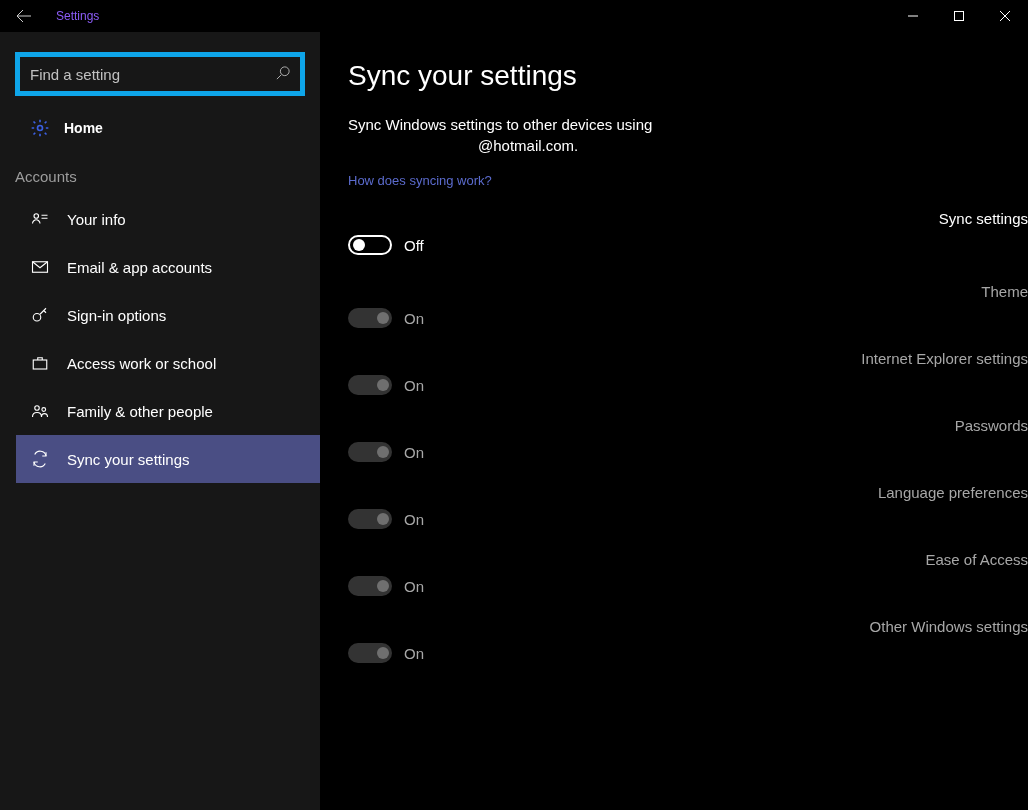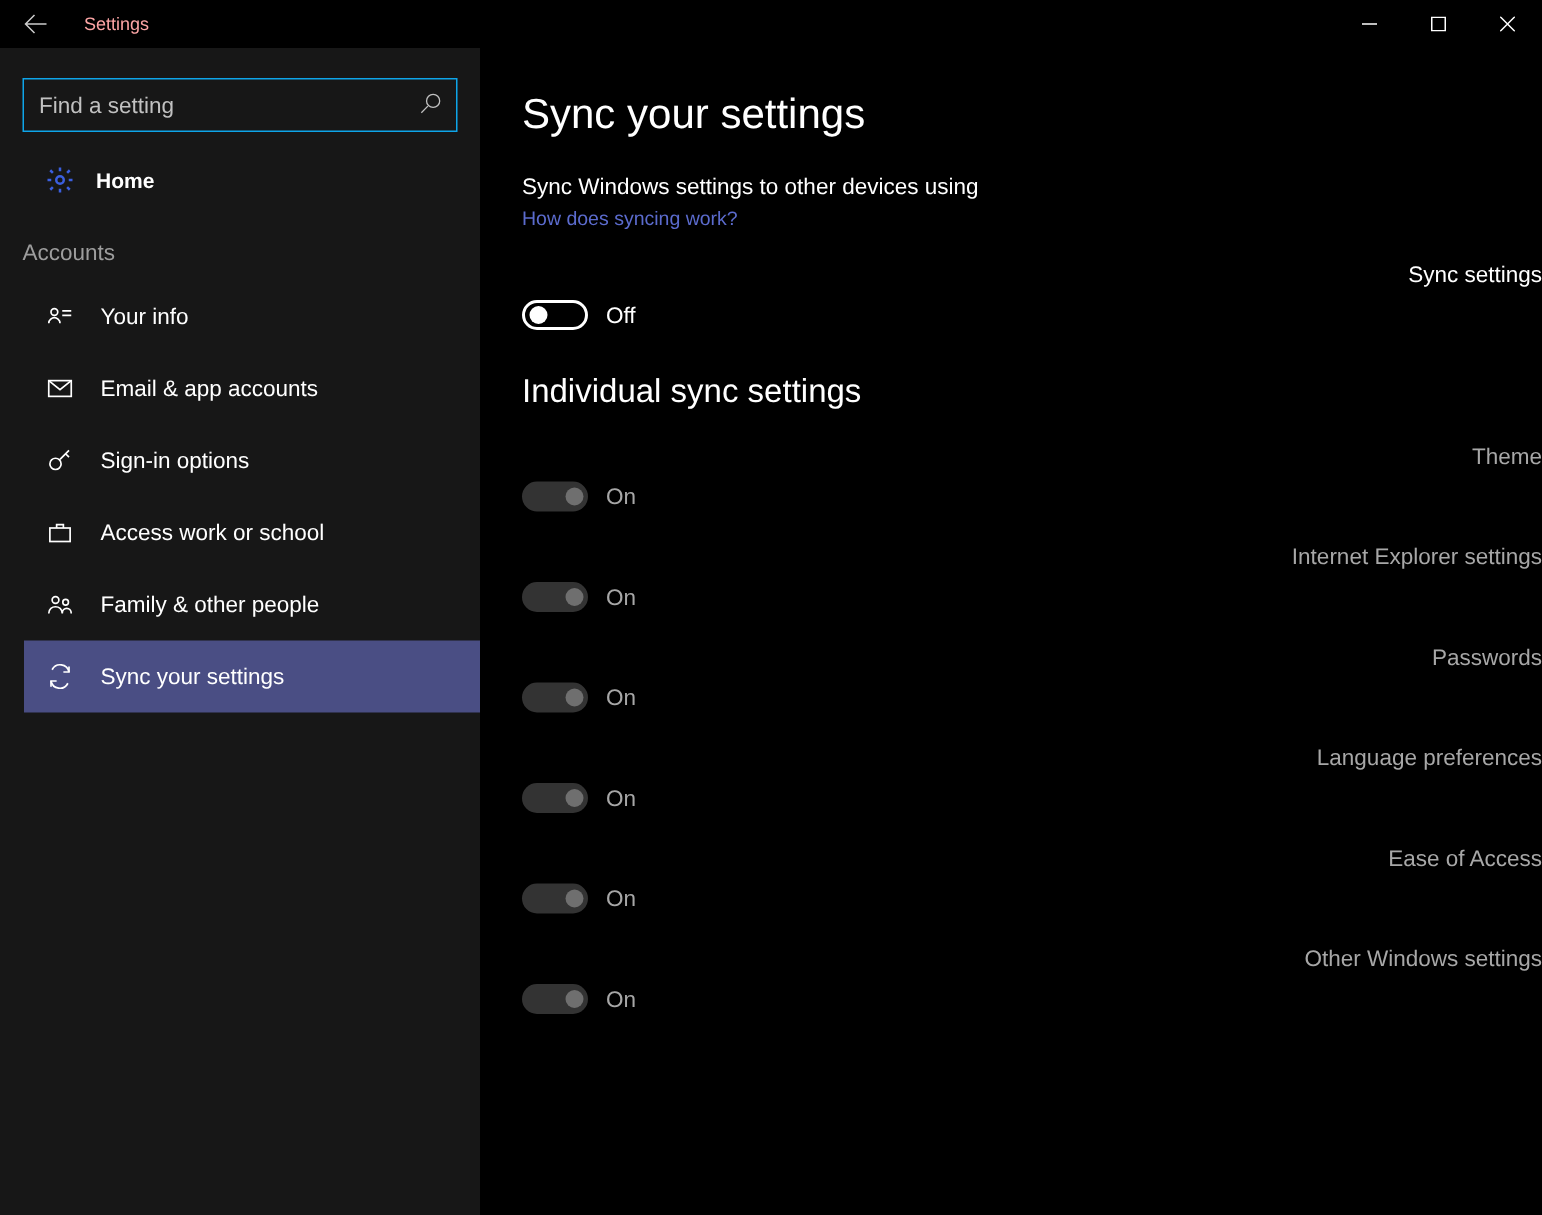"Settings" .titlebar .title { color: #fca5a5 -> #8b5cf6 }
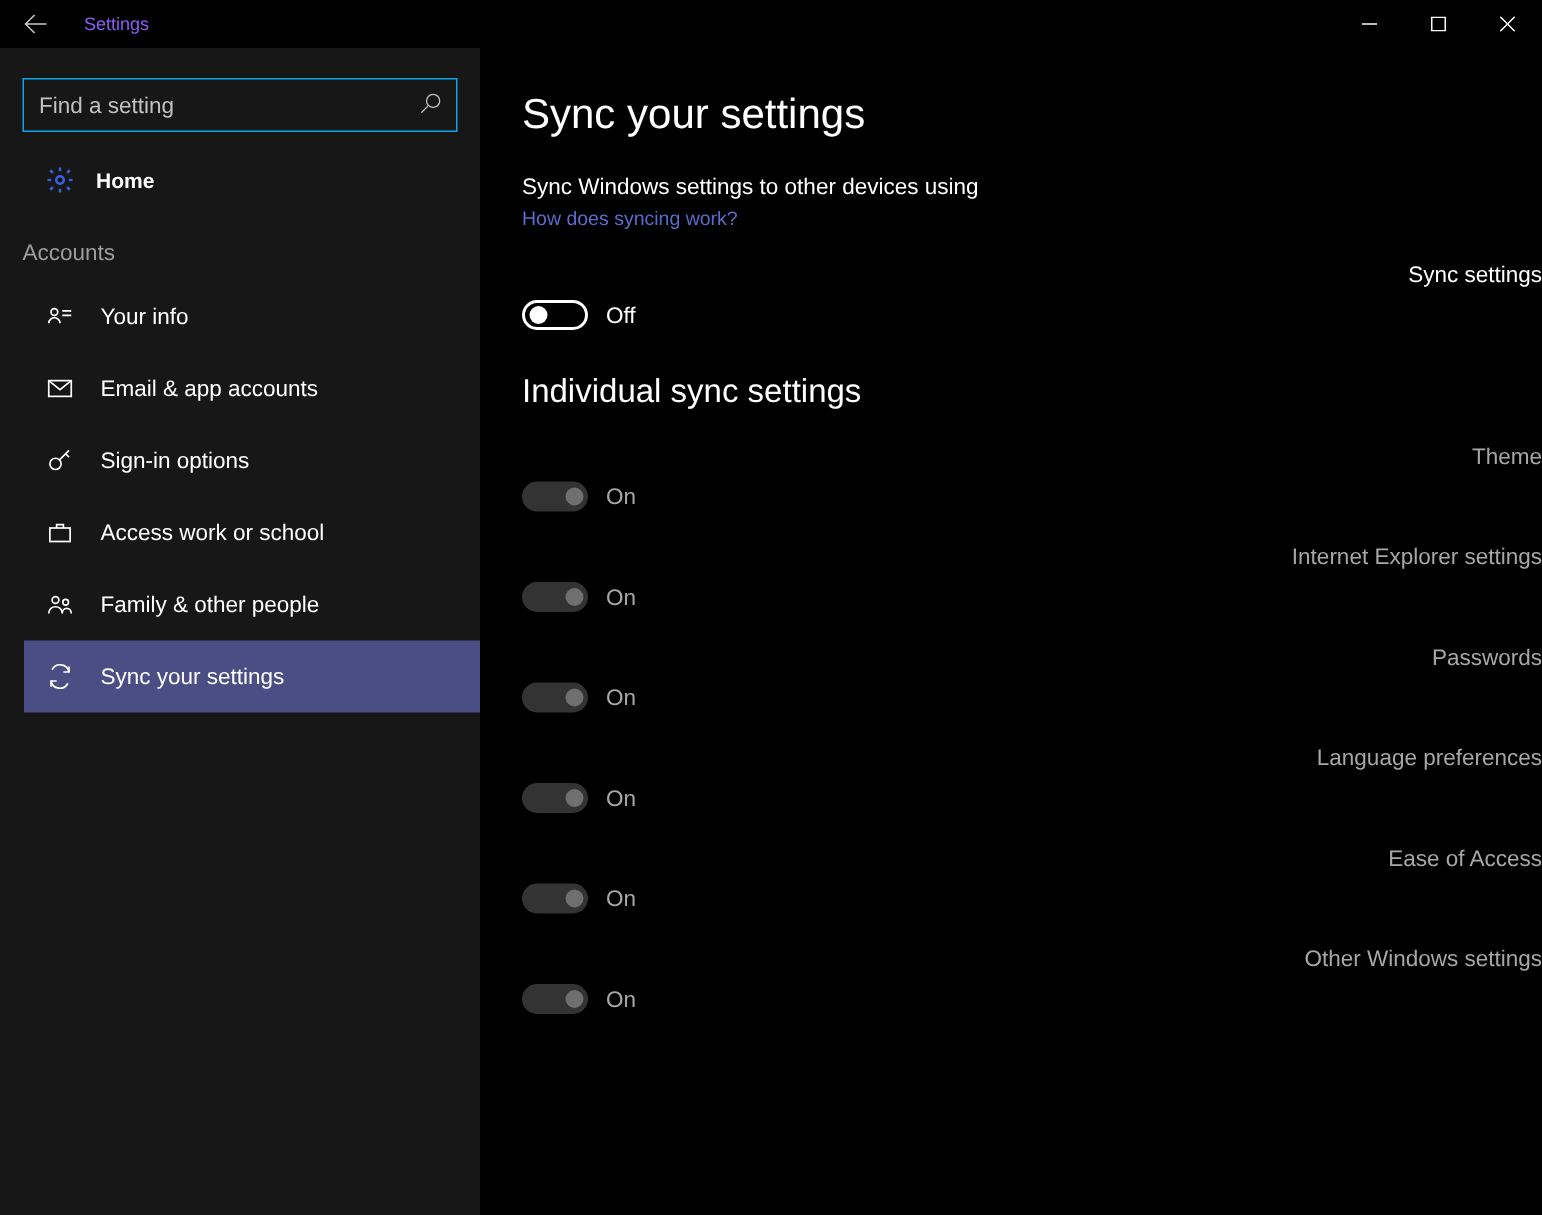"Find a setting" .searchbox { border: 1px solid #0ea5e9 -> 5px solid #0ea5e9 }
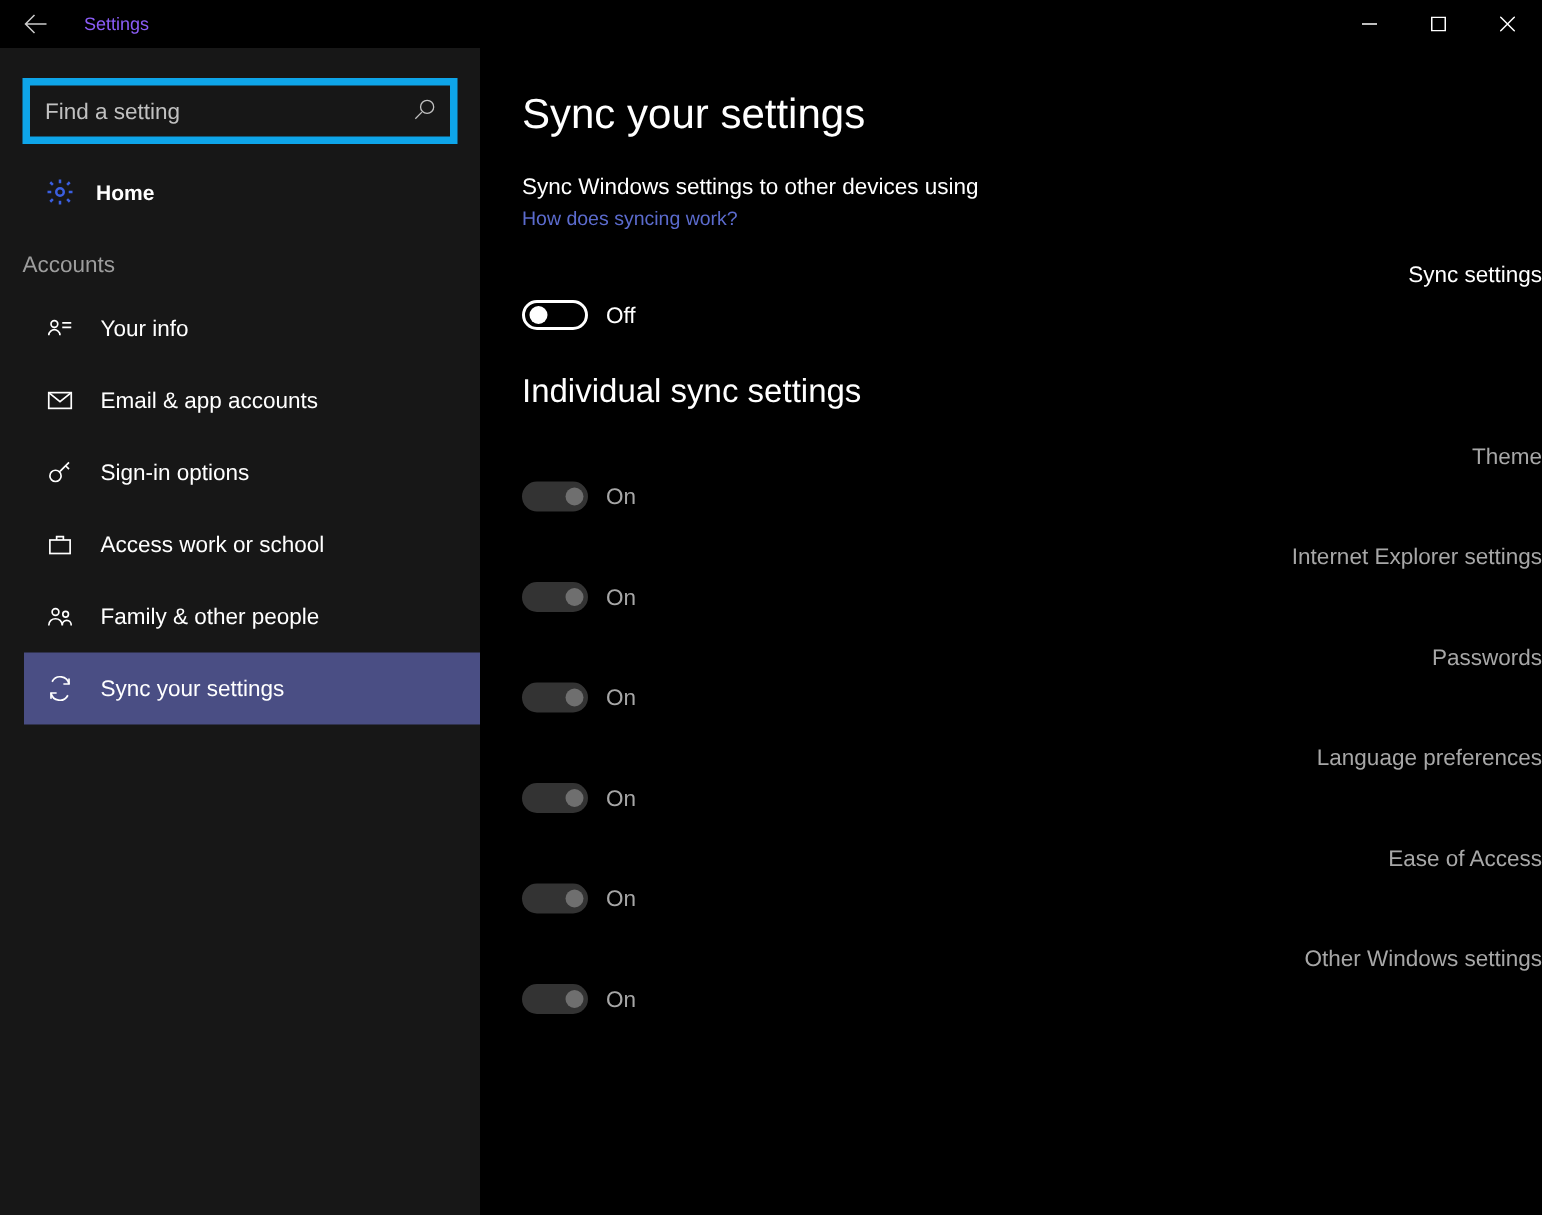"@hotmail.com." div.desc2 { html: none -> <div>@hotmail.com.</div> }
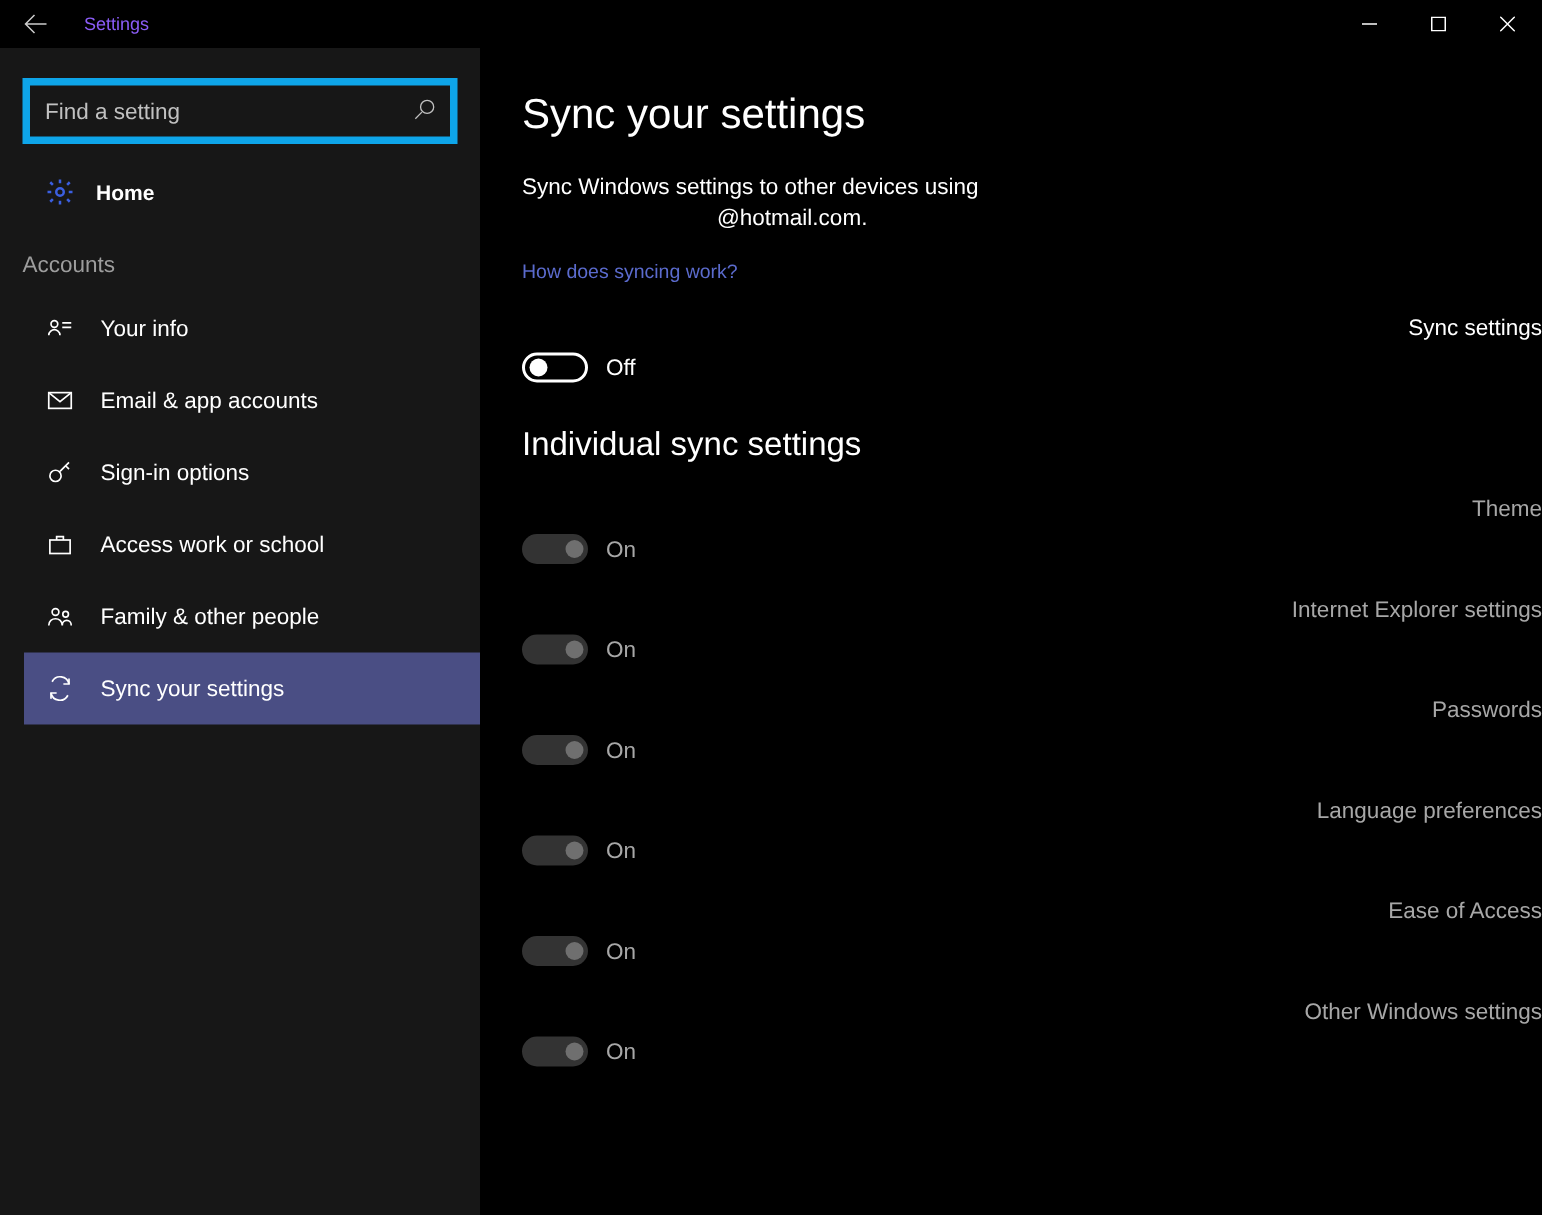"Individual sync settings" h2.subheader { html: <h2>Individual sync settings</h2> -> none }
